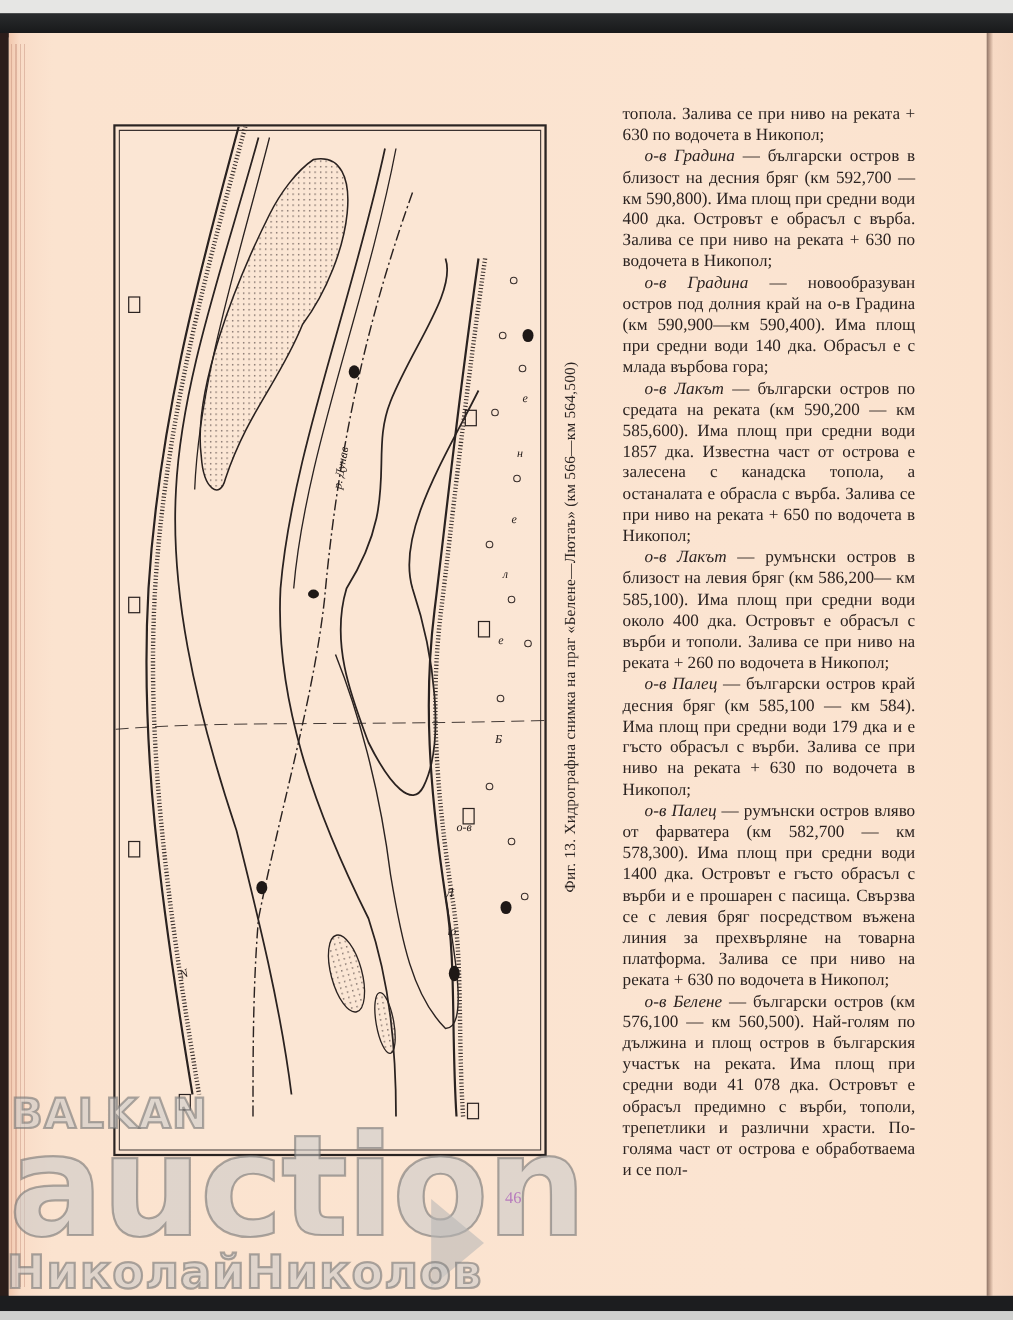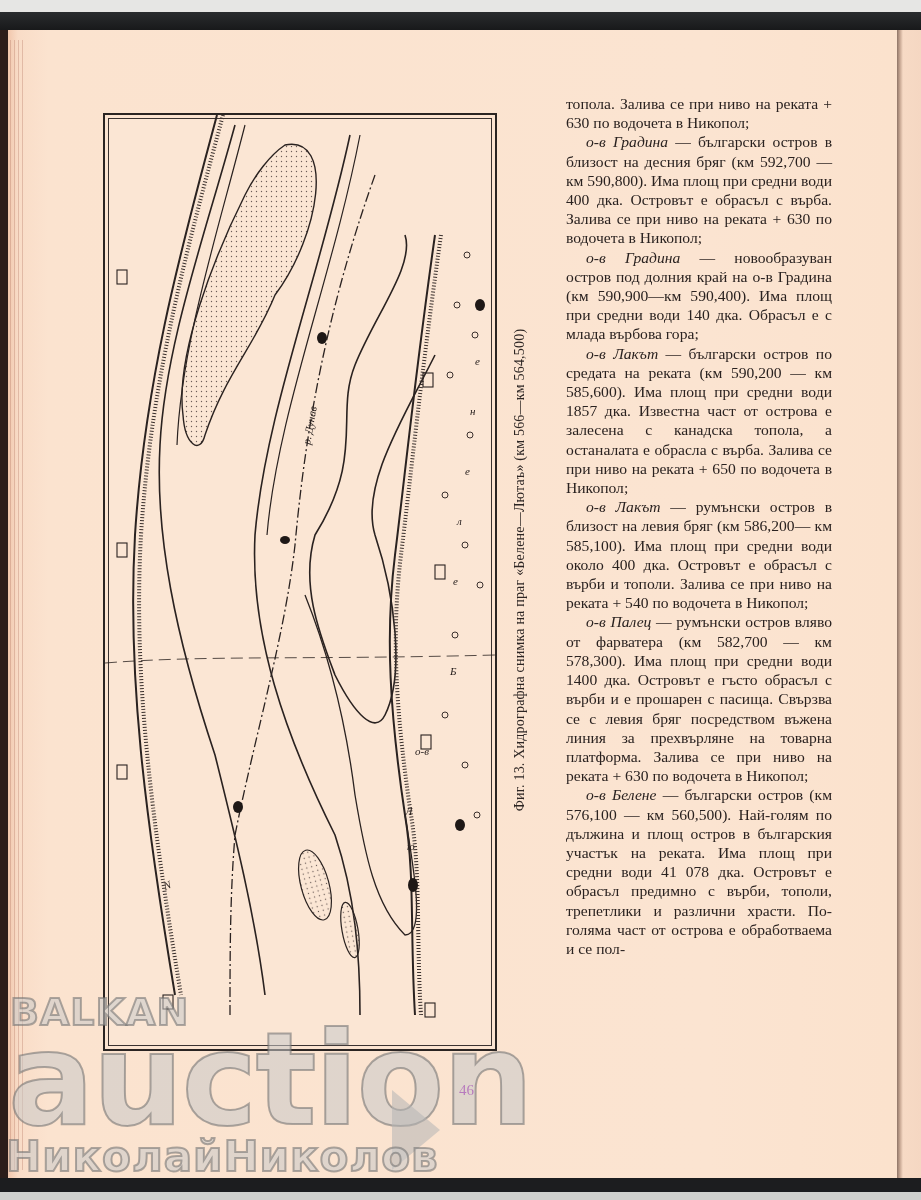"— румънски остров в близост" span { text: 540 -> 260 }
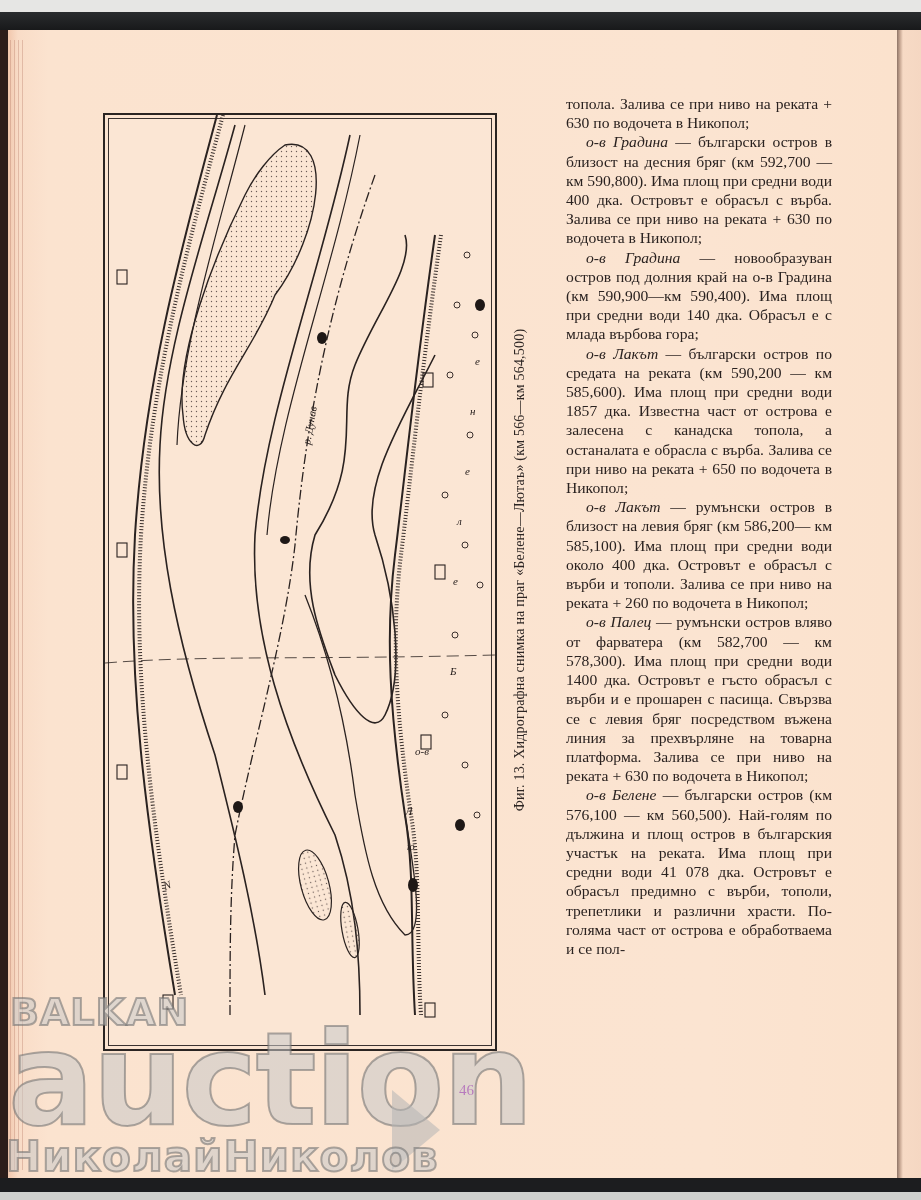"о-в Палец — български остров" p.entry { html: none -> <p> <span>о-в Палец</span><span> — български остров край десния бряг (км 585,100 — км 584). Има площ при средни води 179 дка и е гъсто обрасъл с върби. Залива се при ниво на реката + 630 по водочета в Никопол;</span> </p> }
